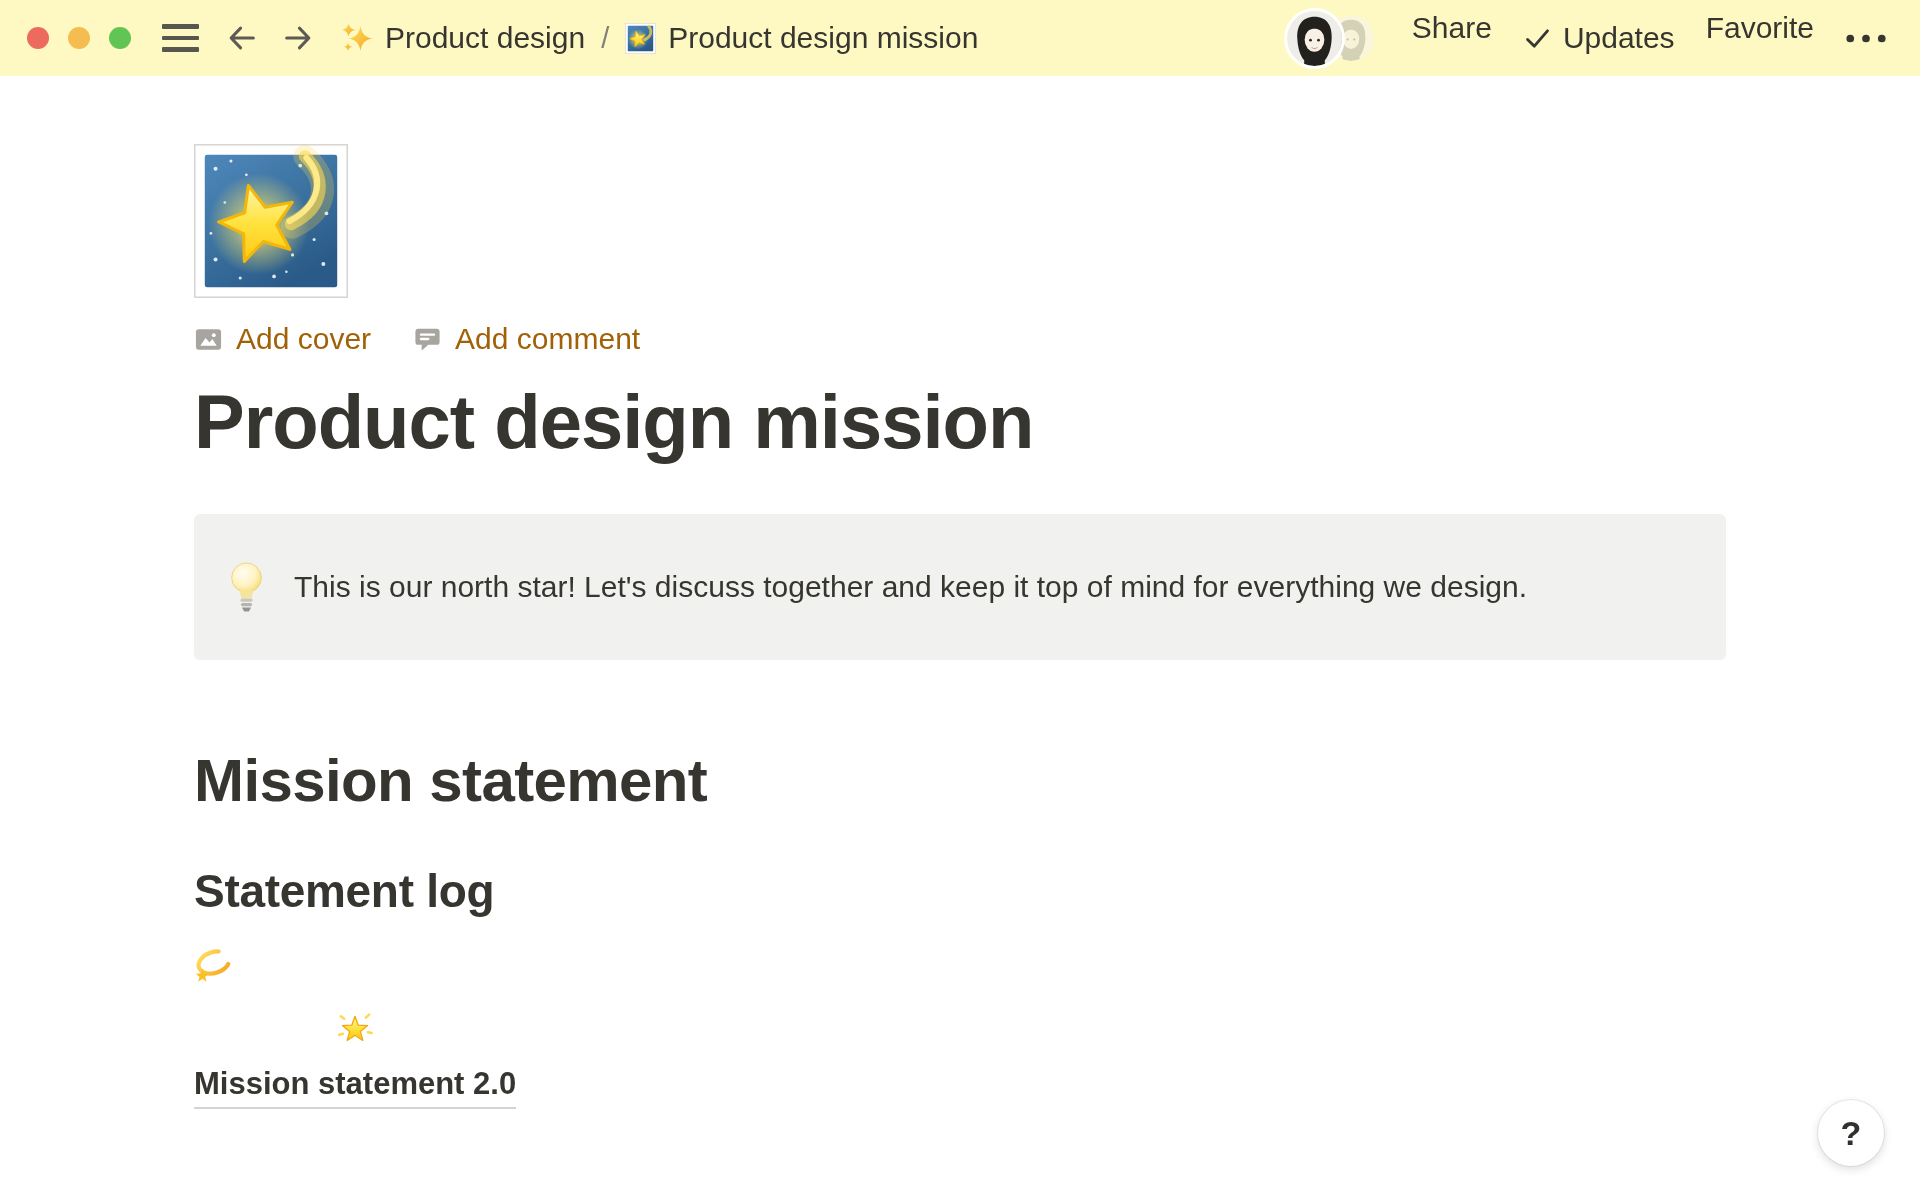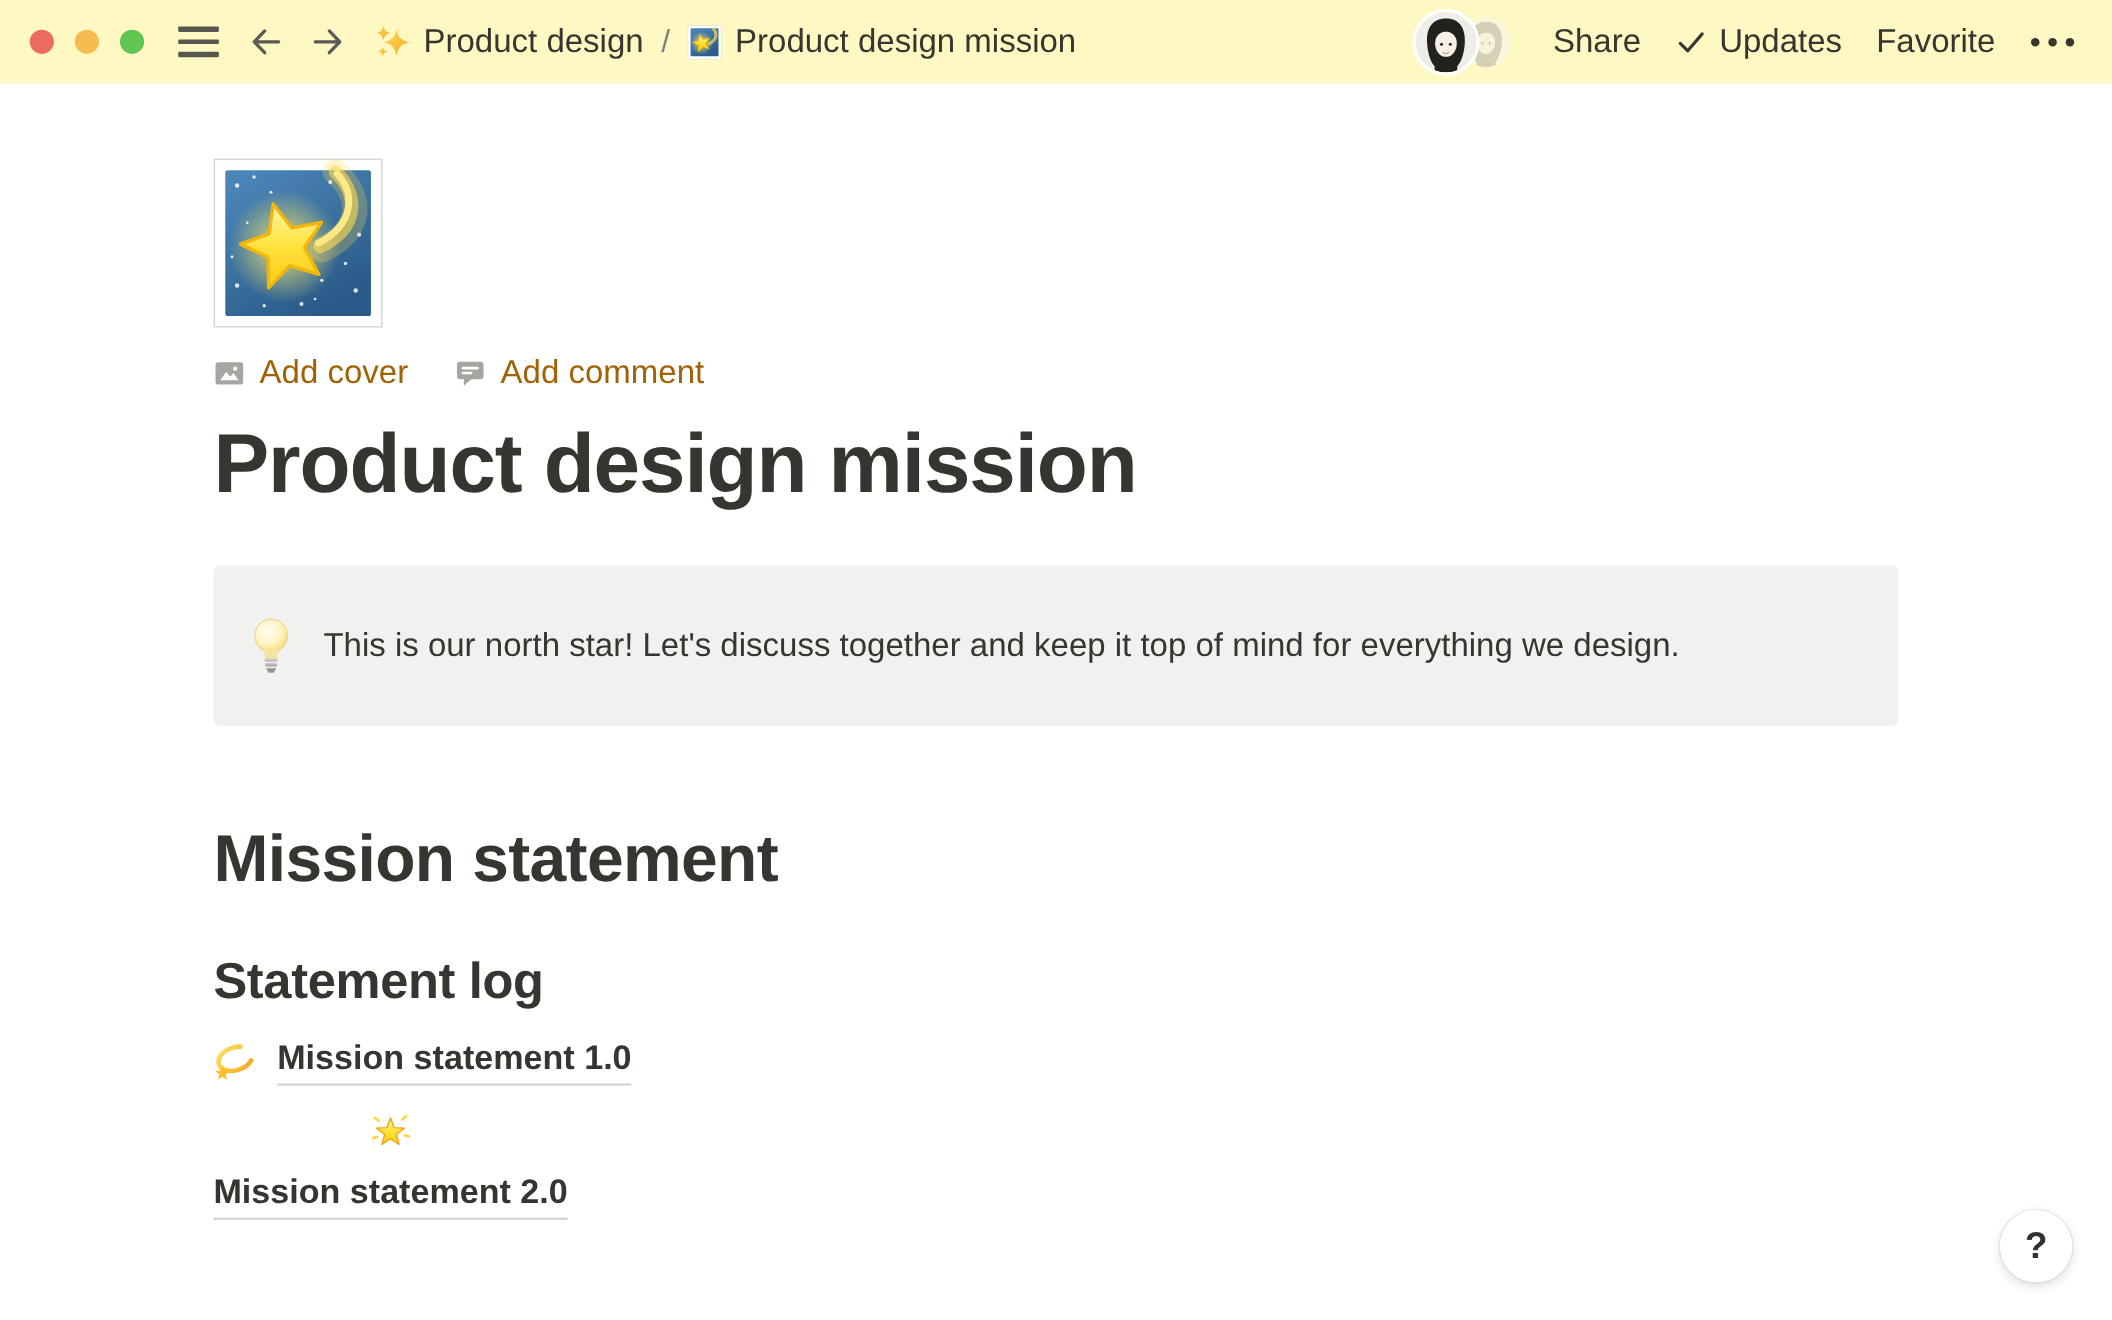"Share" .topbar-right { align-items: center -> none }
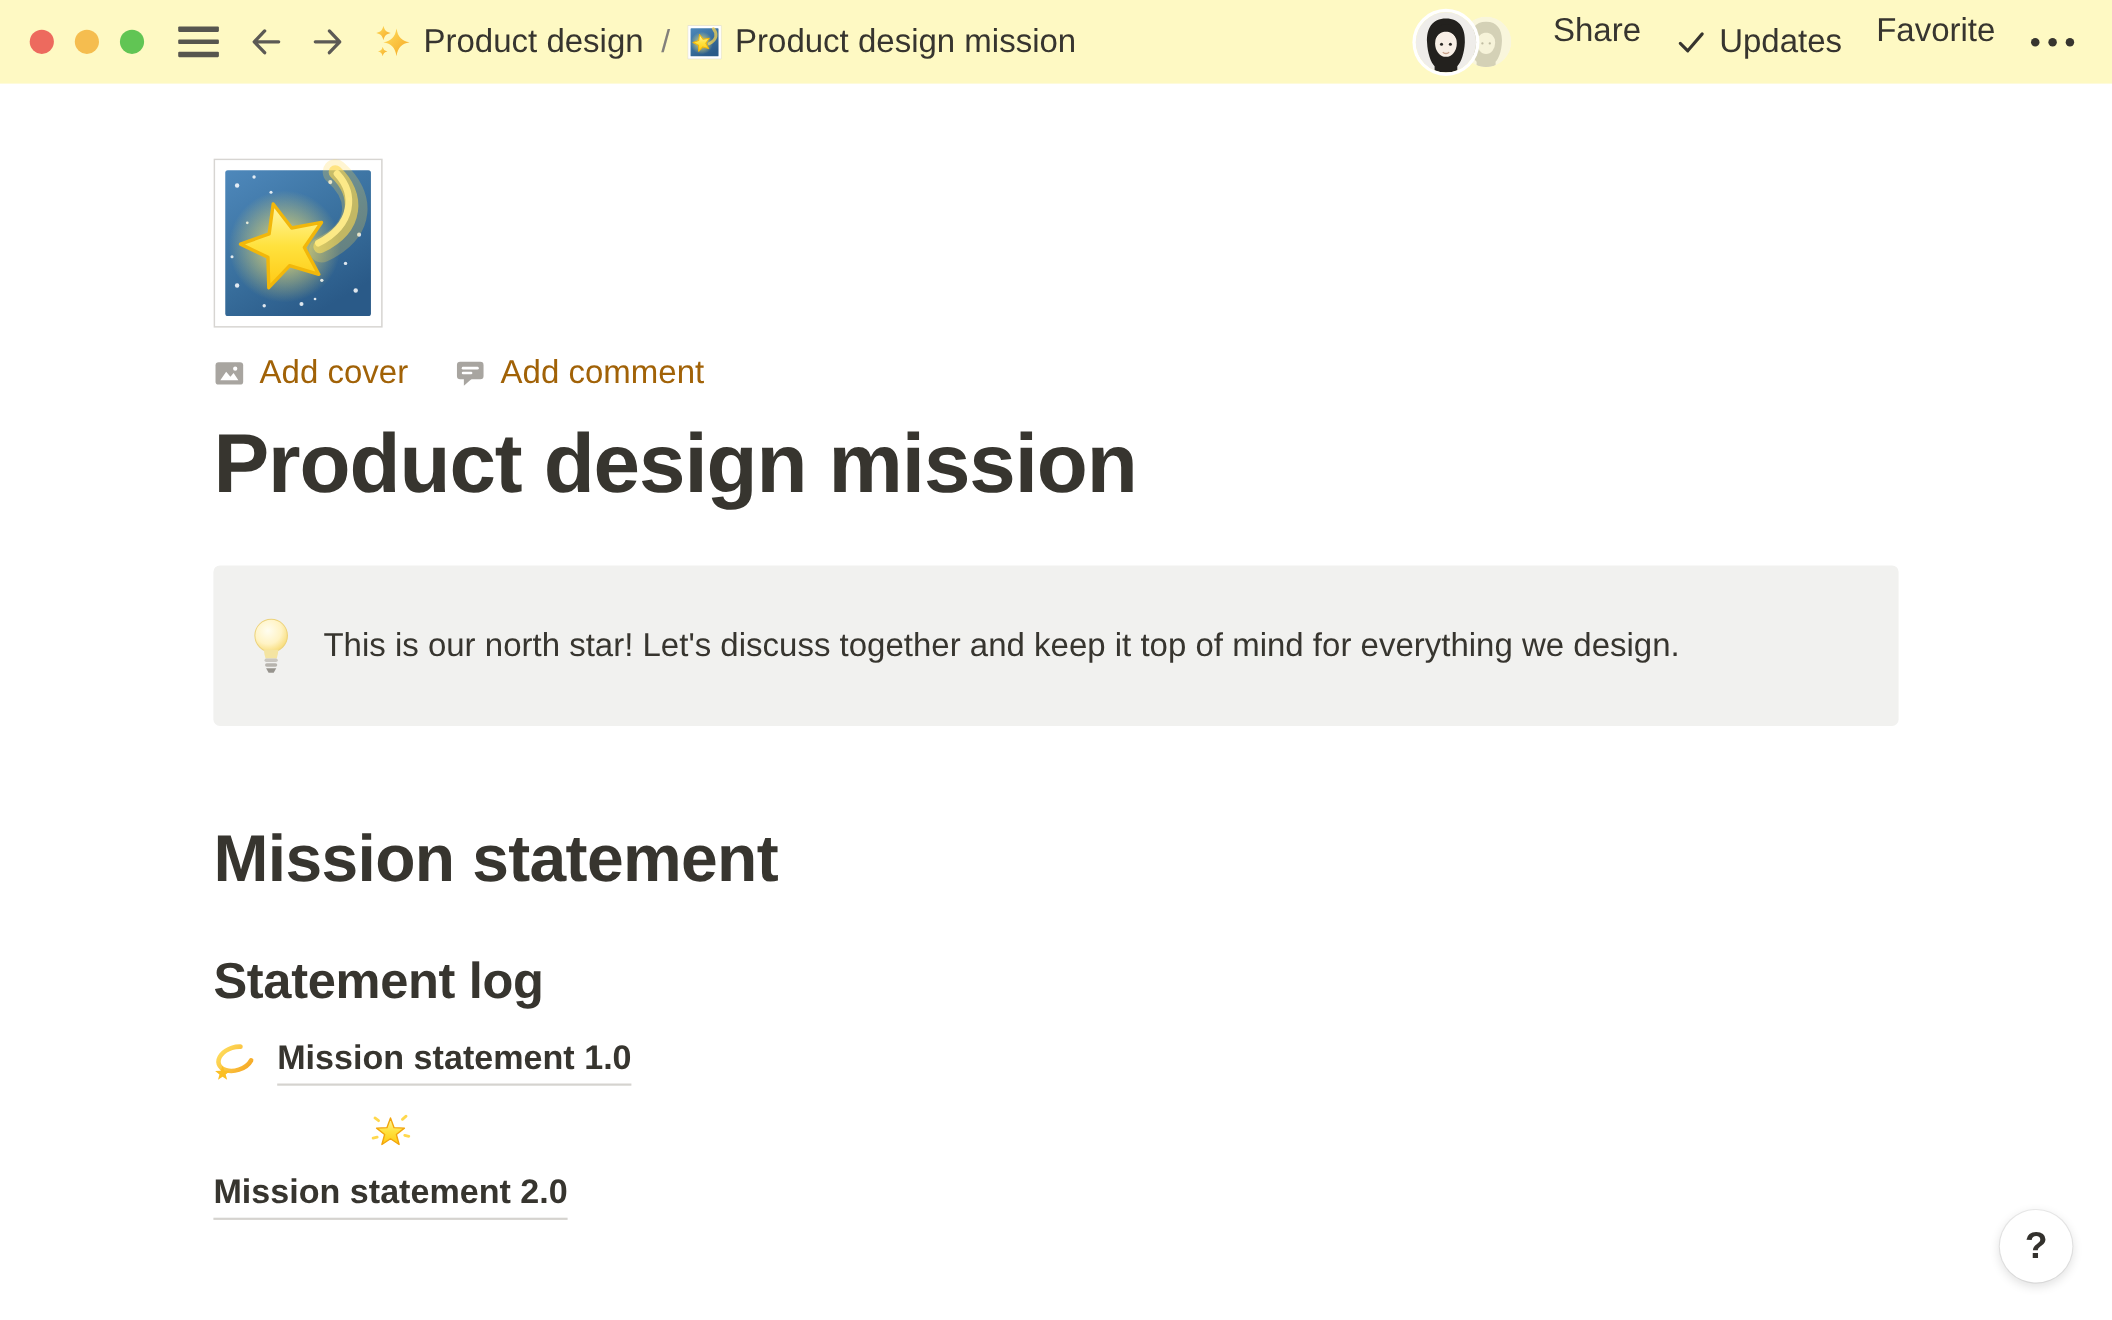"Mission statement 1.0" span.page-link-label { html: <span>Mission statement 1.0</span> -> none }
